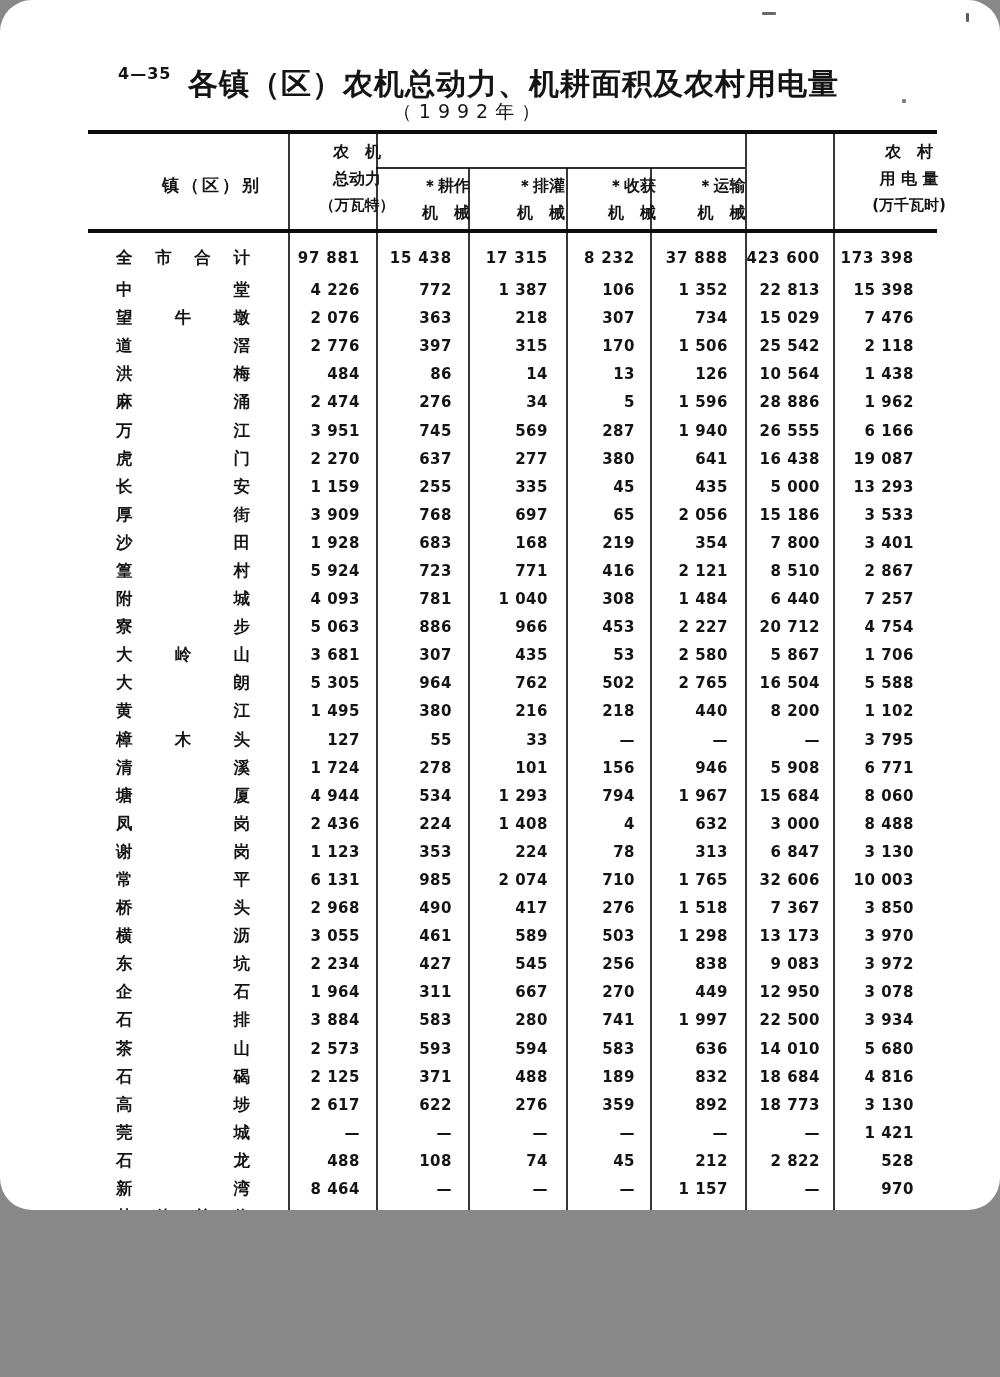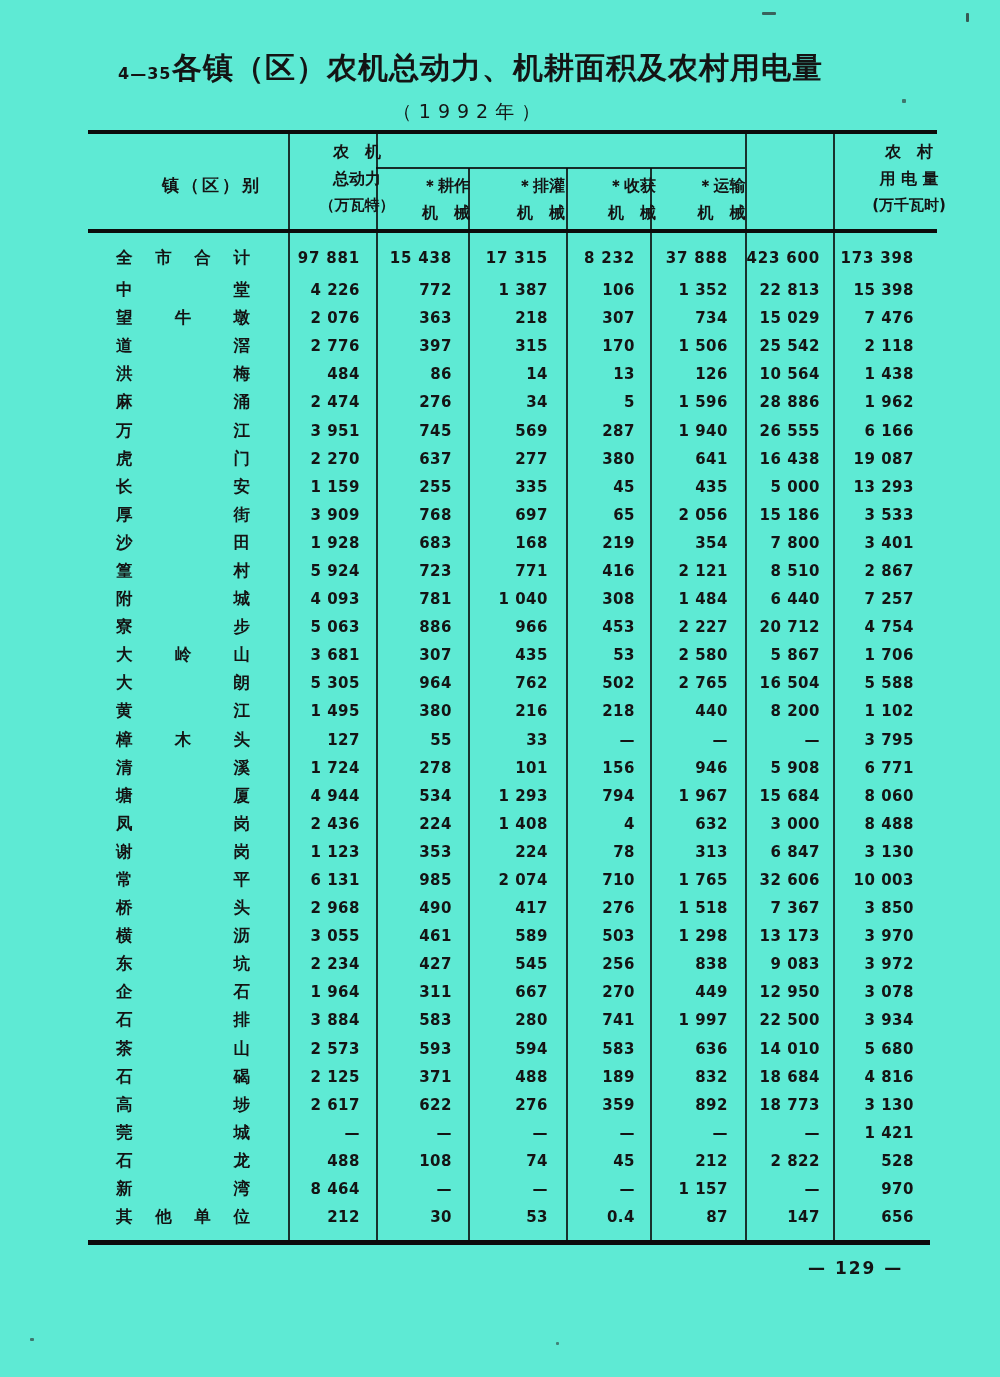"4—35" .page { background: #5eead4 -> #ffffff; border-radius: none -> 32px; height: 1377px -> 1210px }
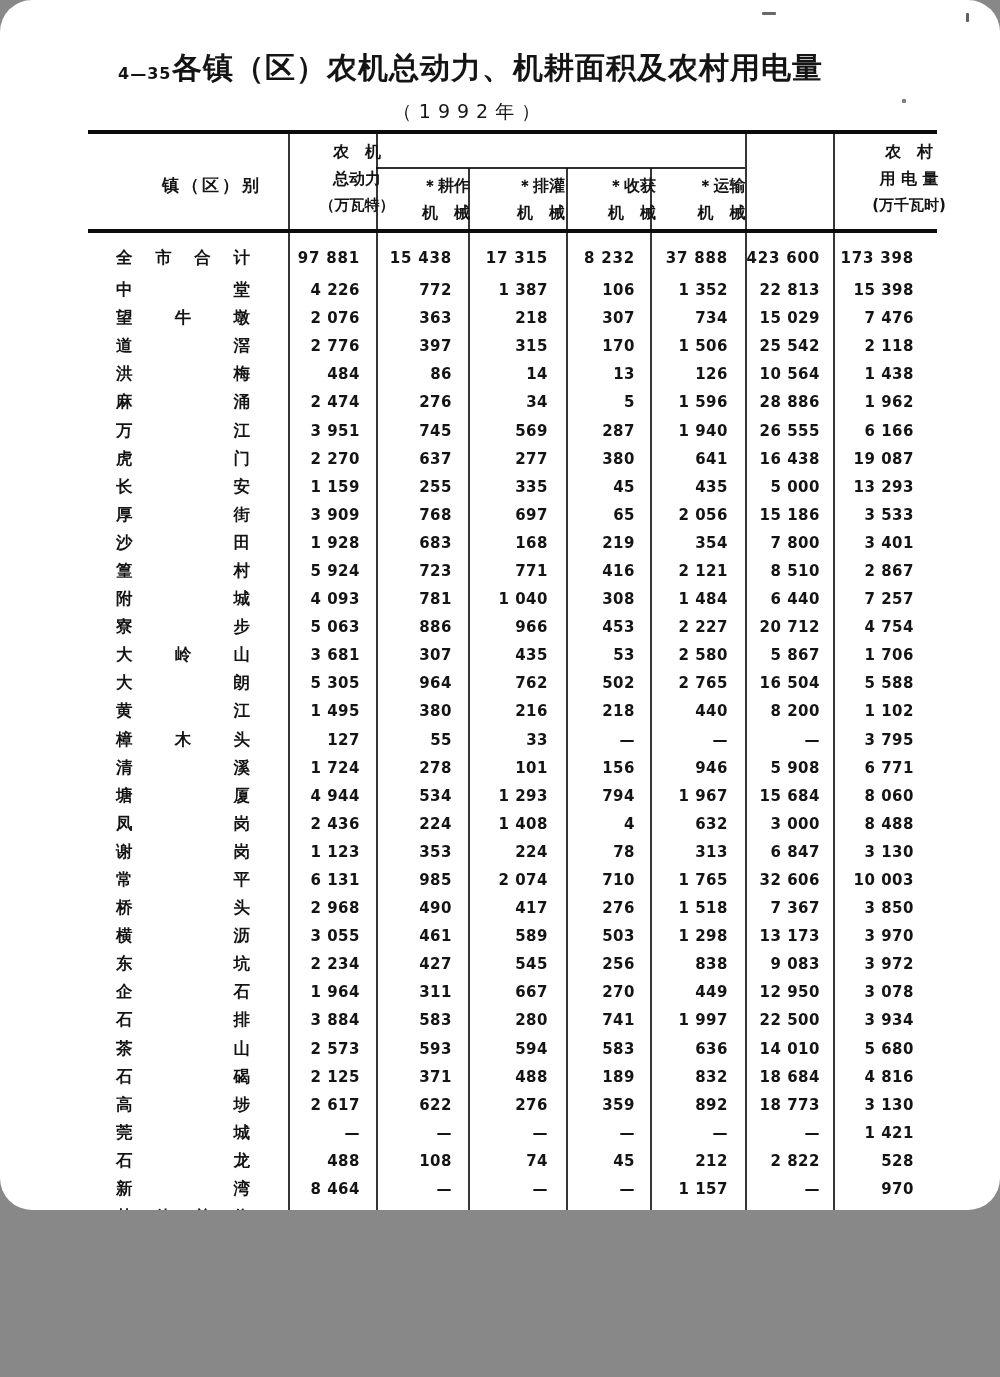"各镇（区）农机总动力、机耕面积及农村用电量" .page-title { margin: 0 -> 16px }
